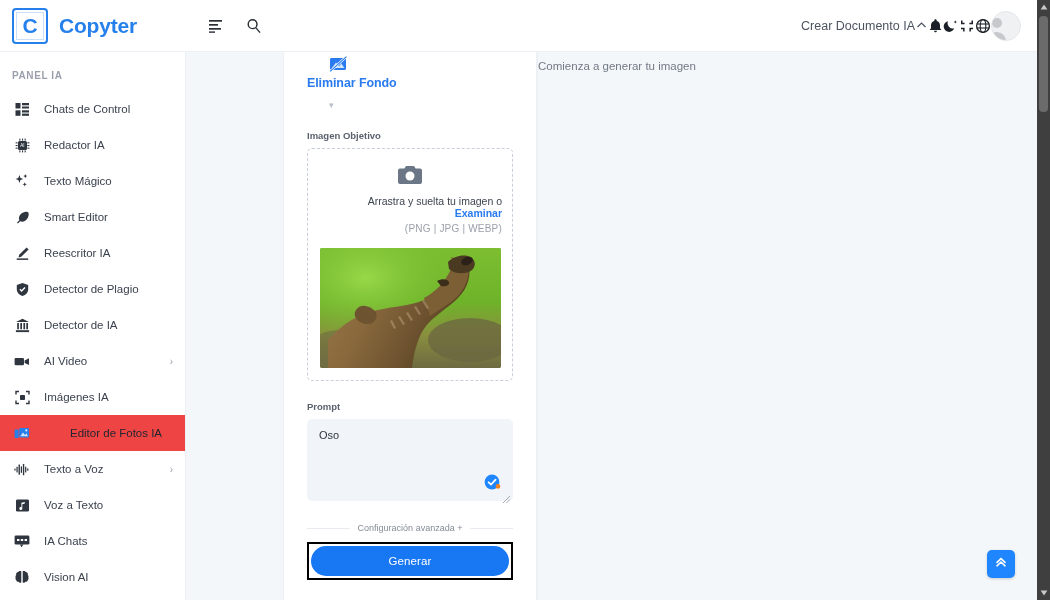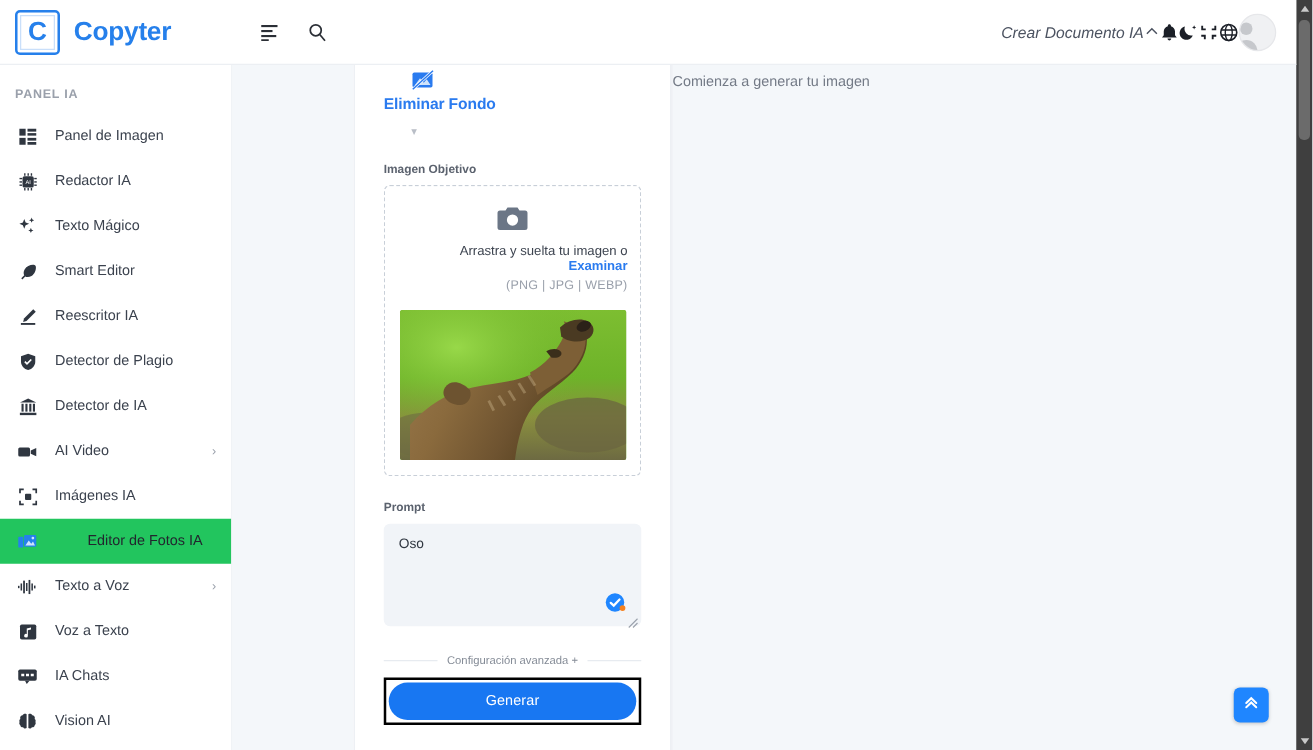"Crear Documento IA" .hdr-right { font-style: italic -> none }
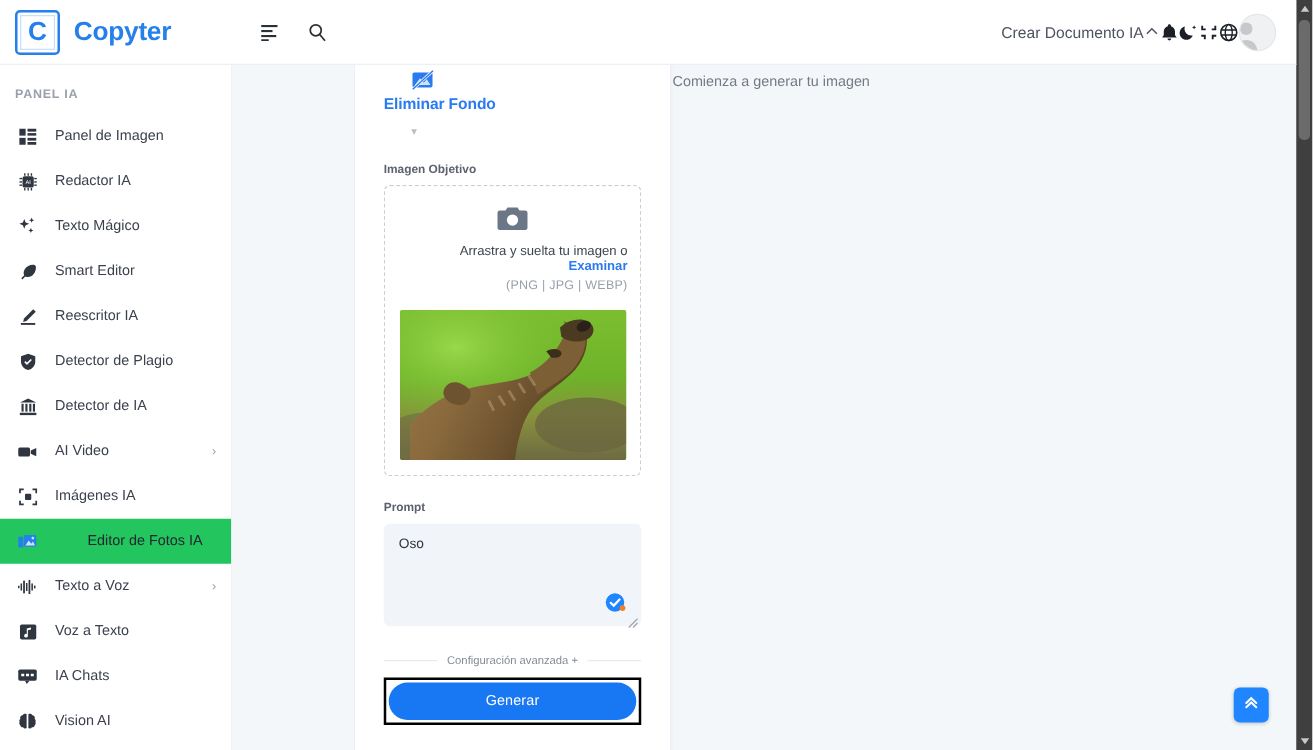"Panel de Imagen" span.sb-label { text: Panel de Imagen -> Chats de Control }
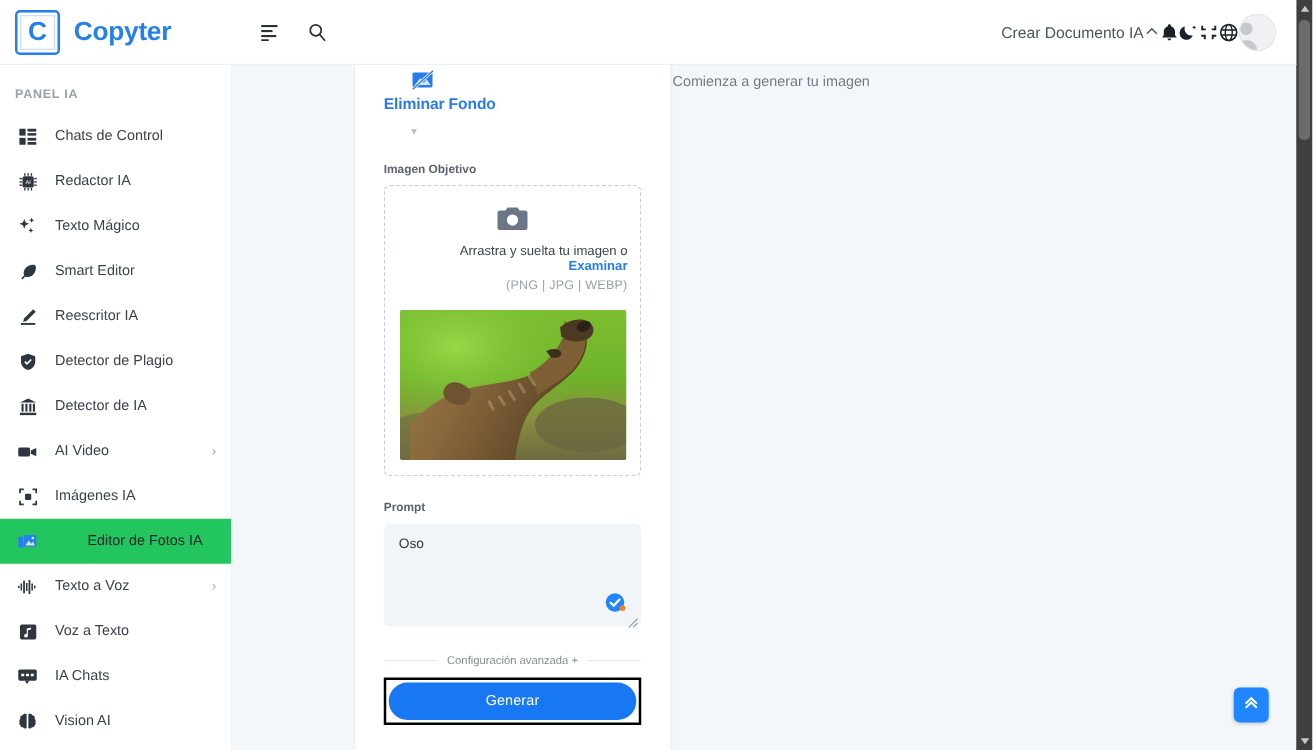"Editor de Fotos IA" .sb-item.active { background: #22c55e -> #ef4444 }
